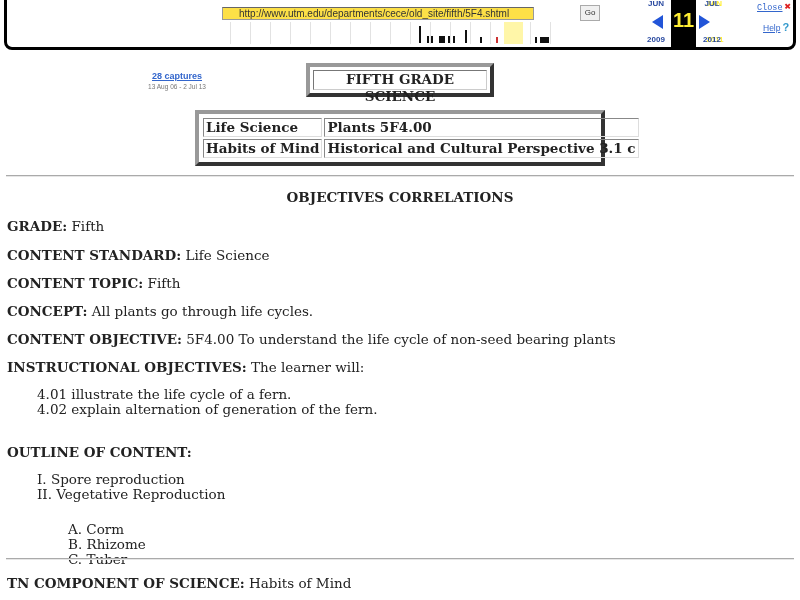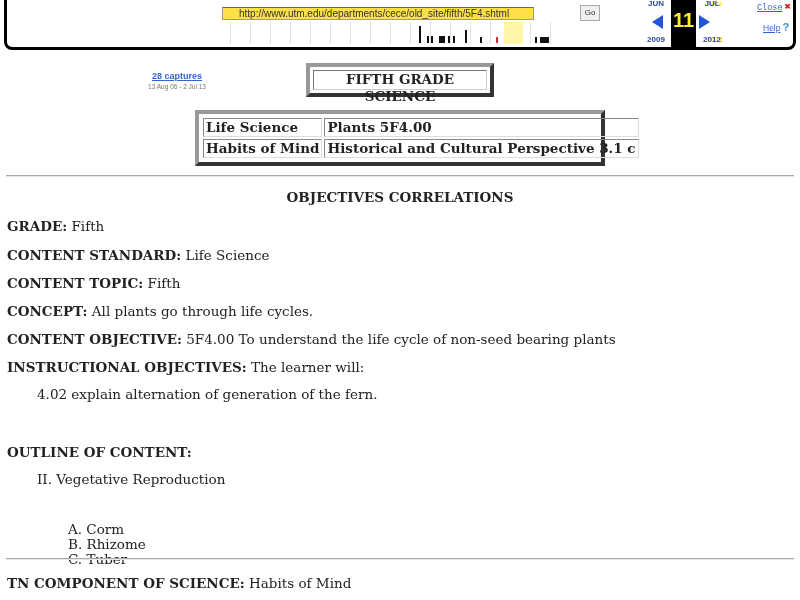"4.01 illustrate the life cycle" div { html: none -> <div>4.01 illustrate the life cycle of a fern.</div> }
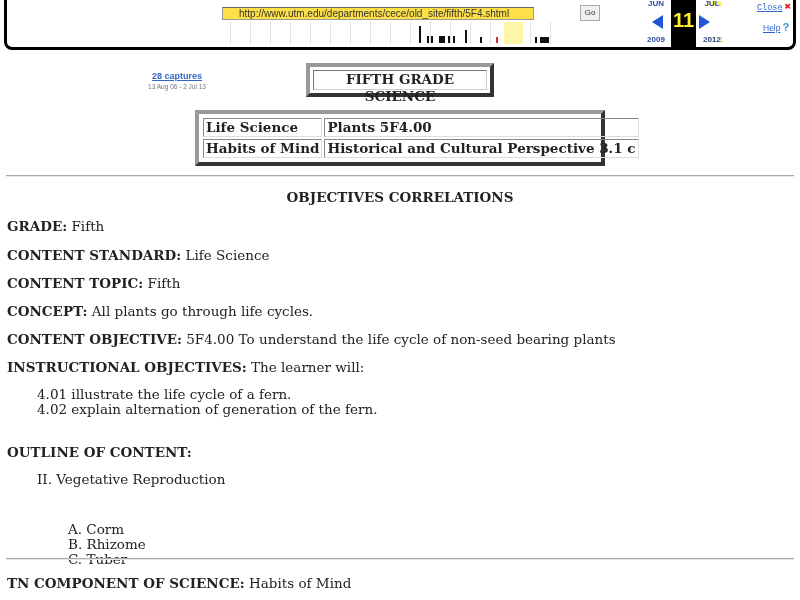"I. Spore reproduction" div { html: none -> <div>I. Spore reproduction</div> }
